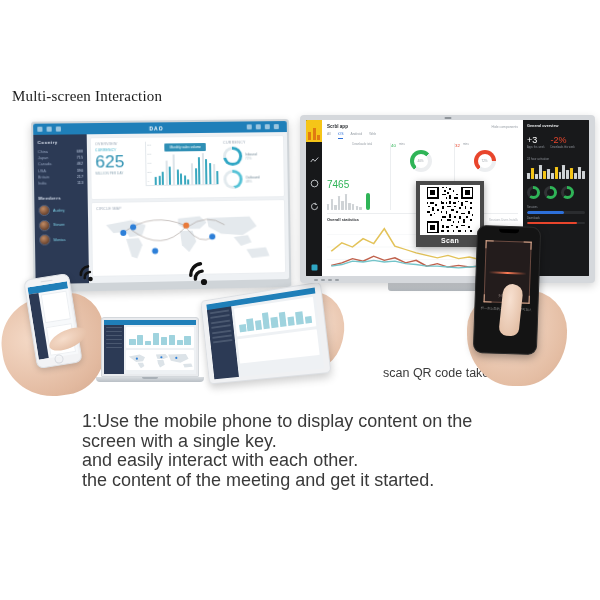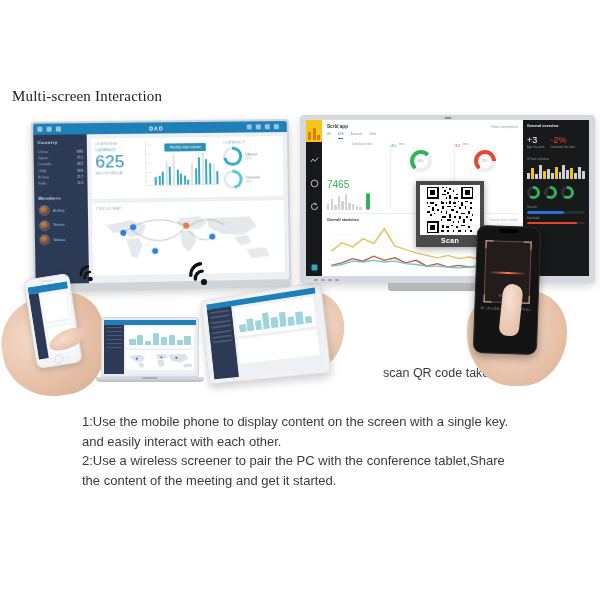"1:Use the mobile phone to" .body-text { font-size: 13px -> 18px }
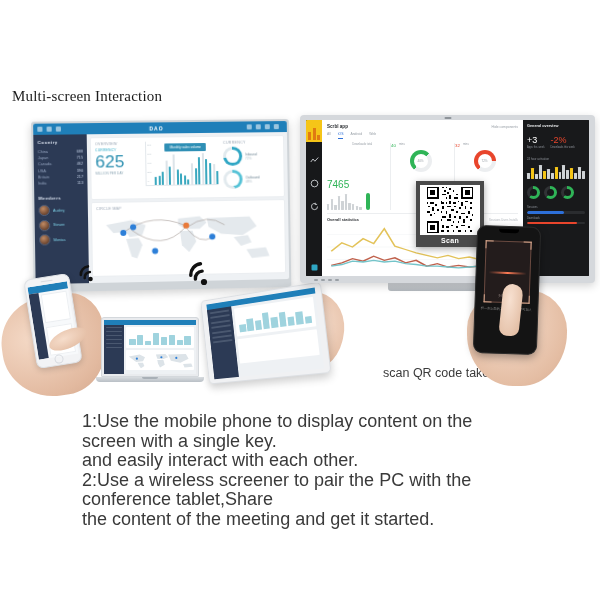"2:Use a wireless screener to" p { html: <p>2:Use a wireless screener to pair the PC with the conference tablet,Share</p> -> none }
